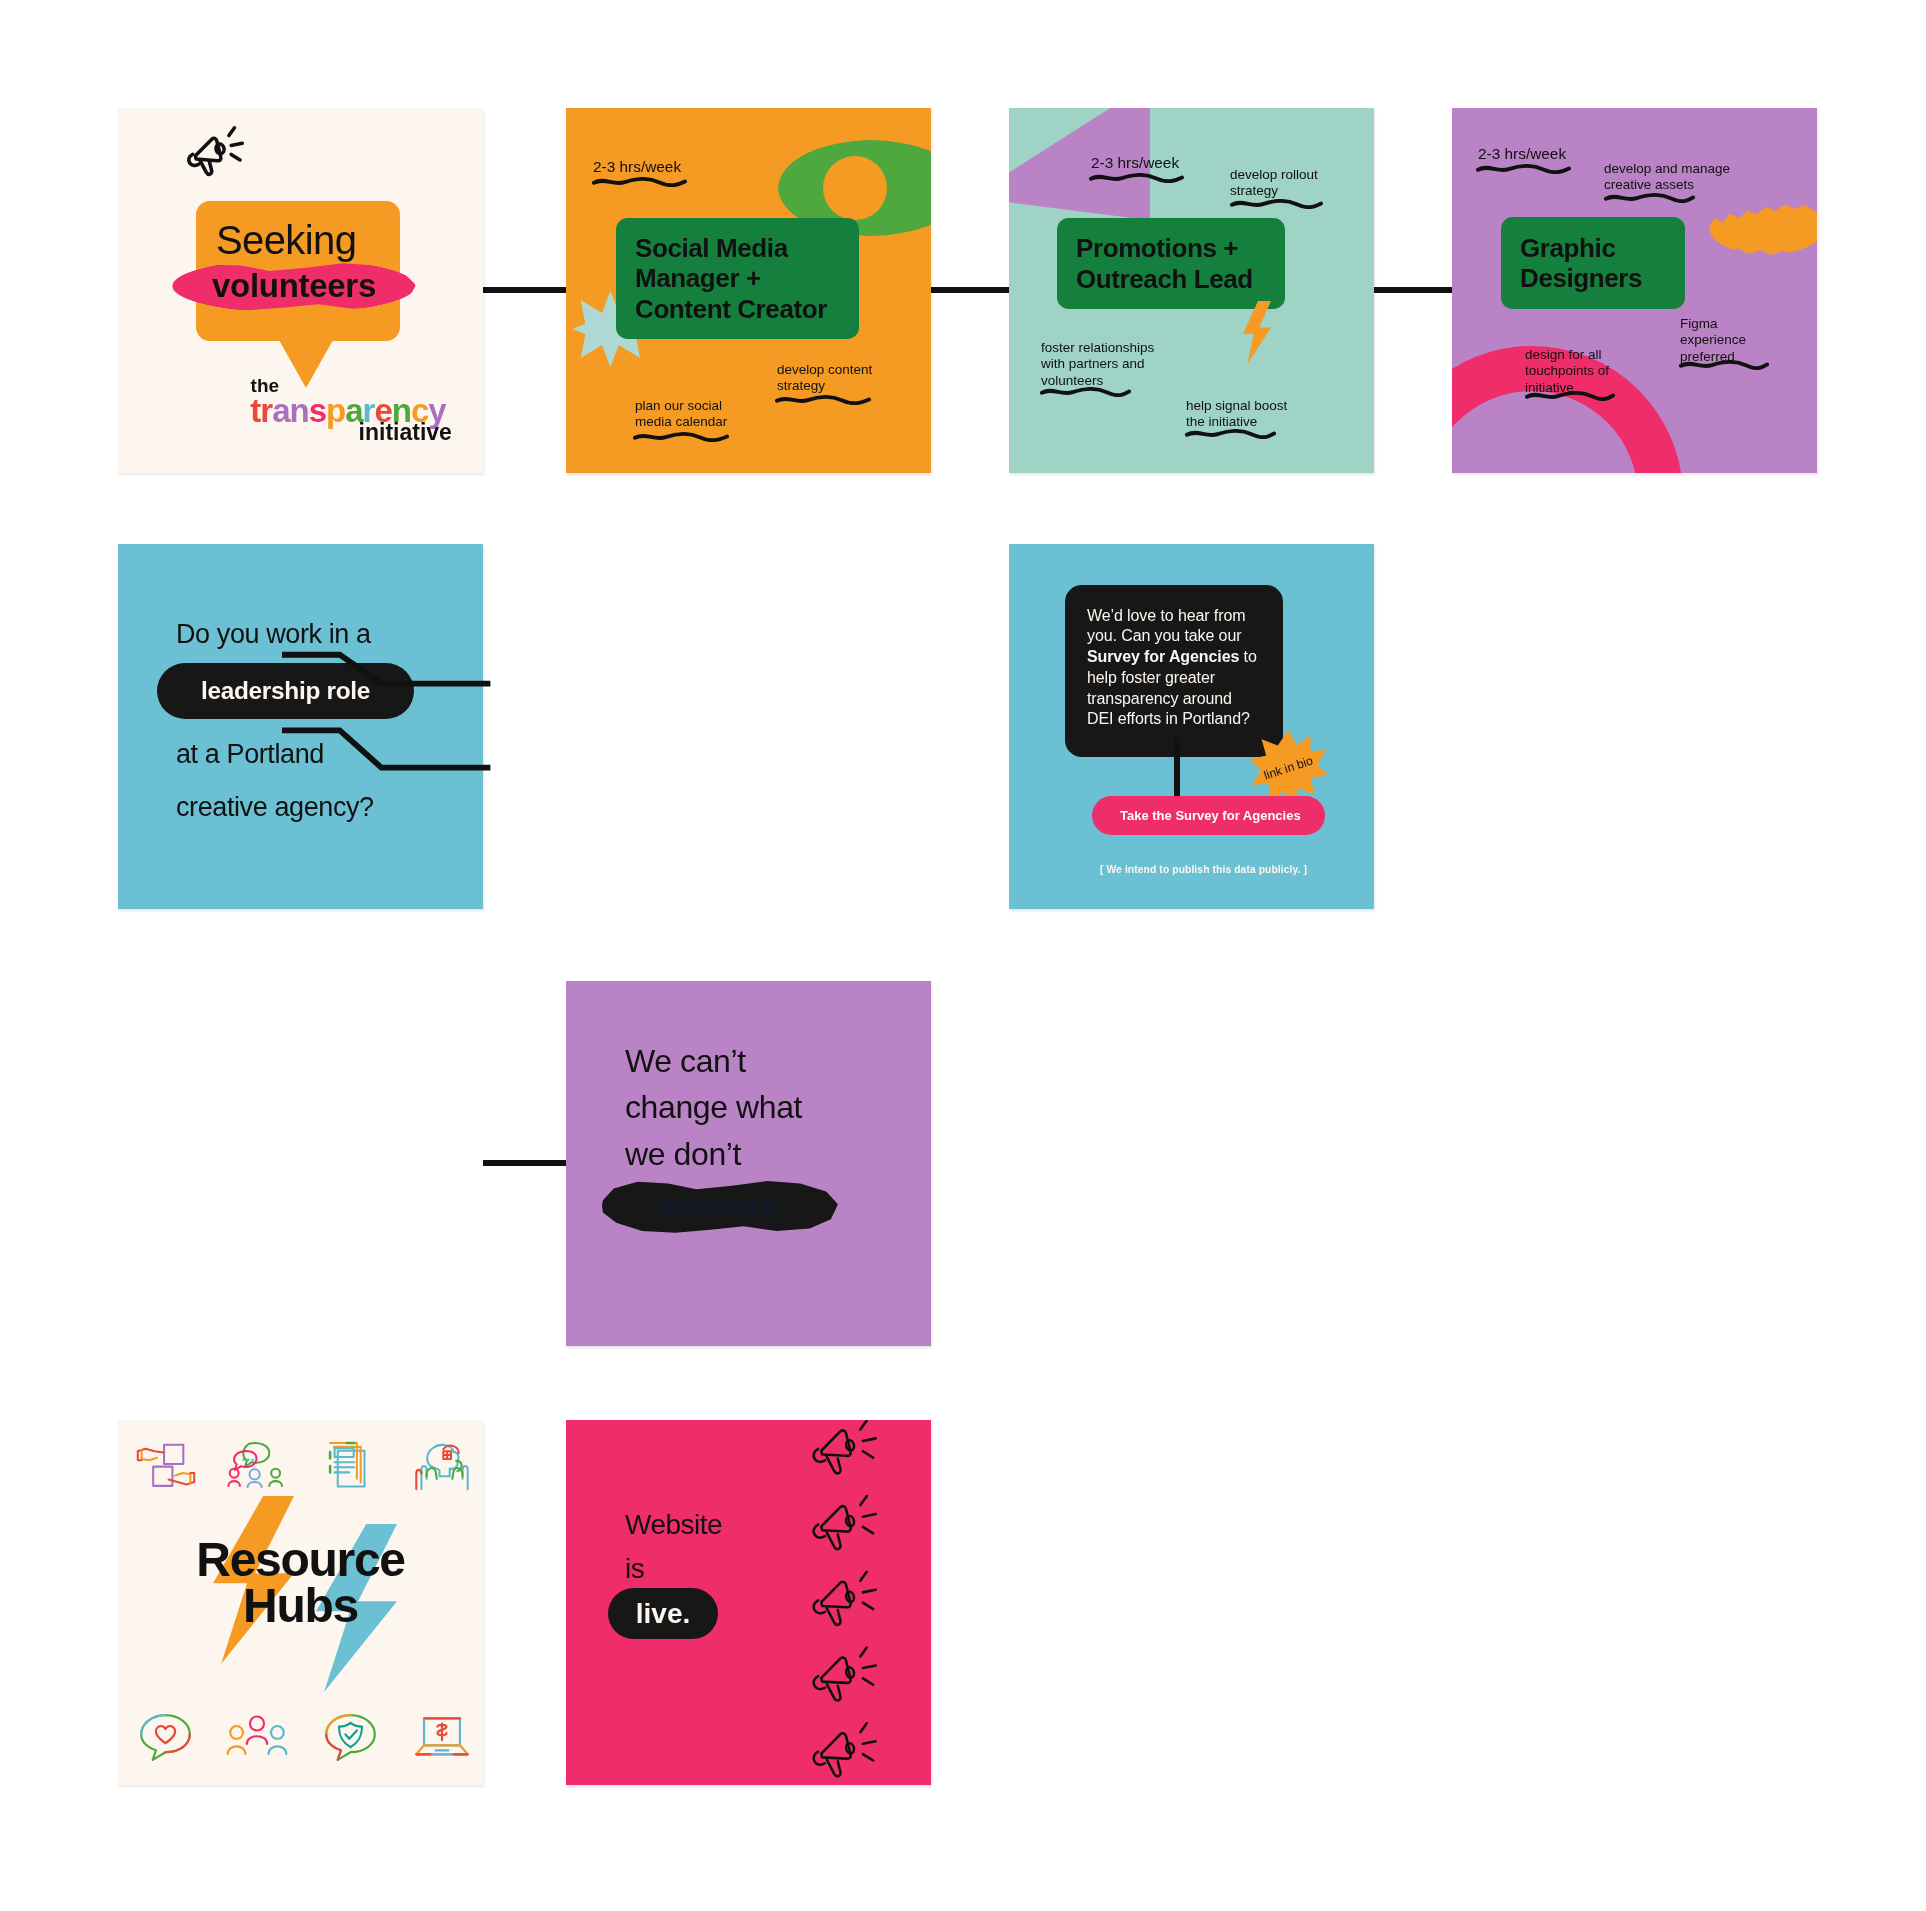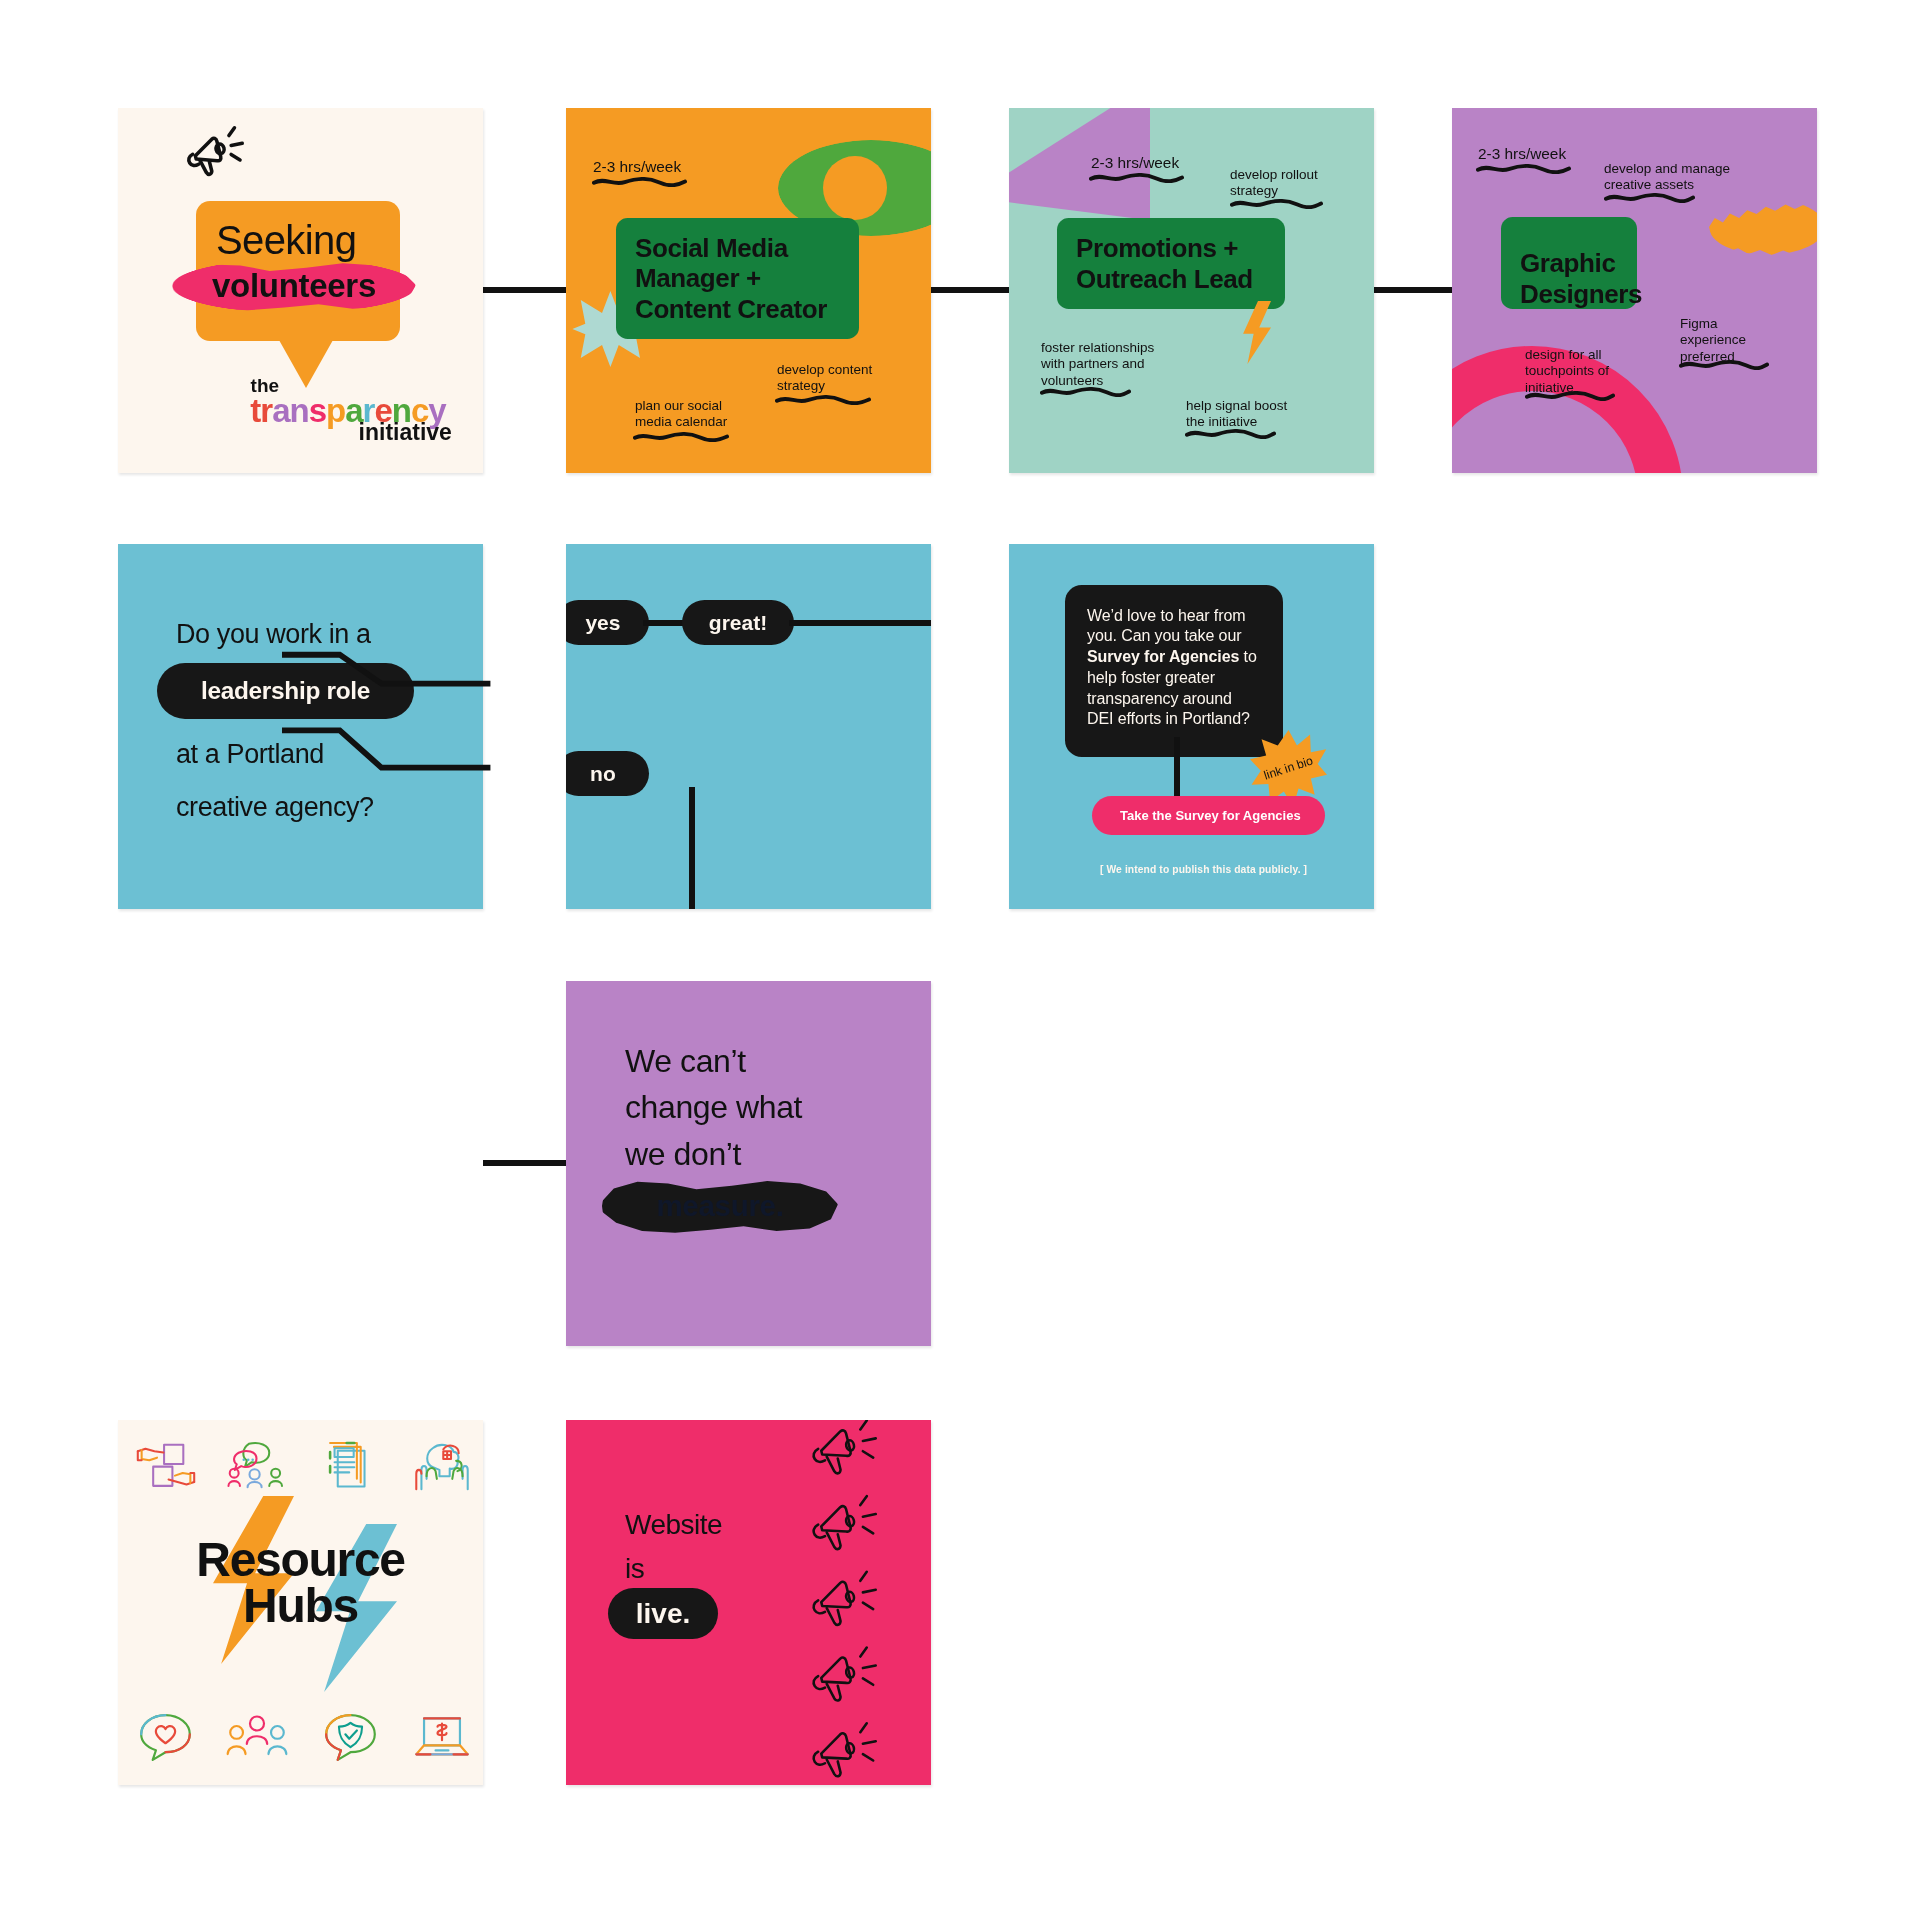"Graphic Designers" div.whitebox { align-items: flex-end -> none; width: 136px -> 184px }
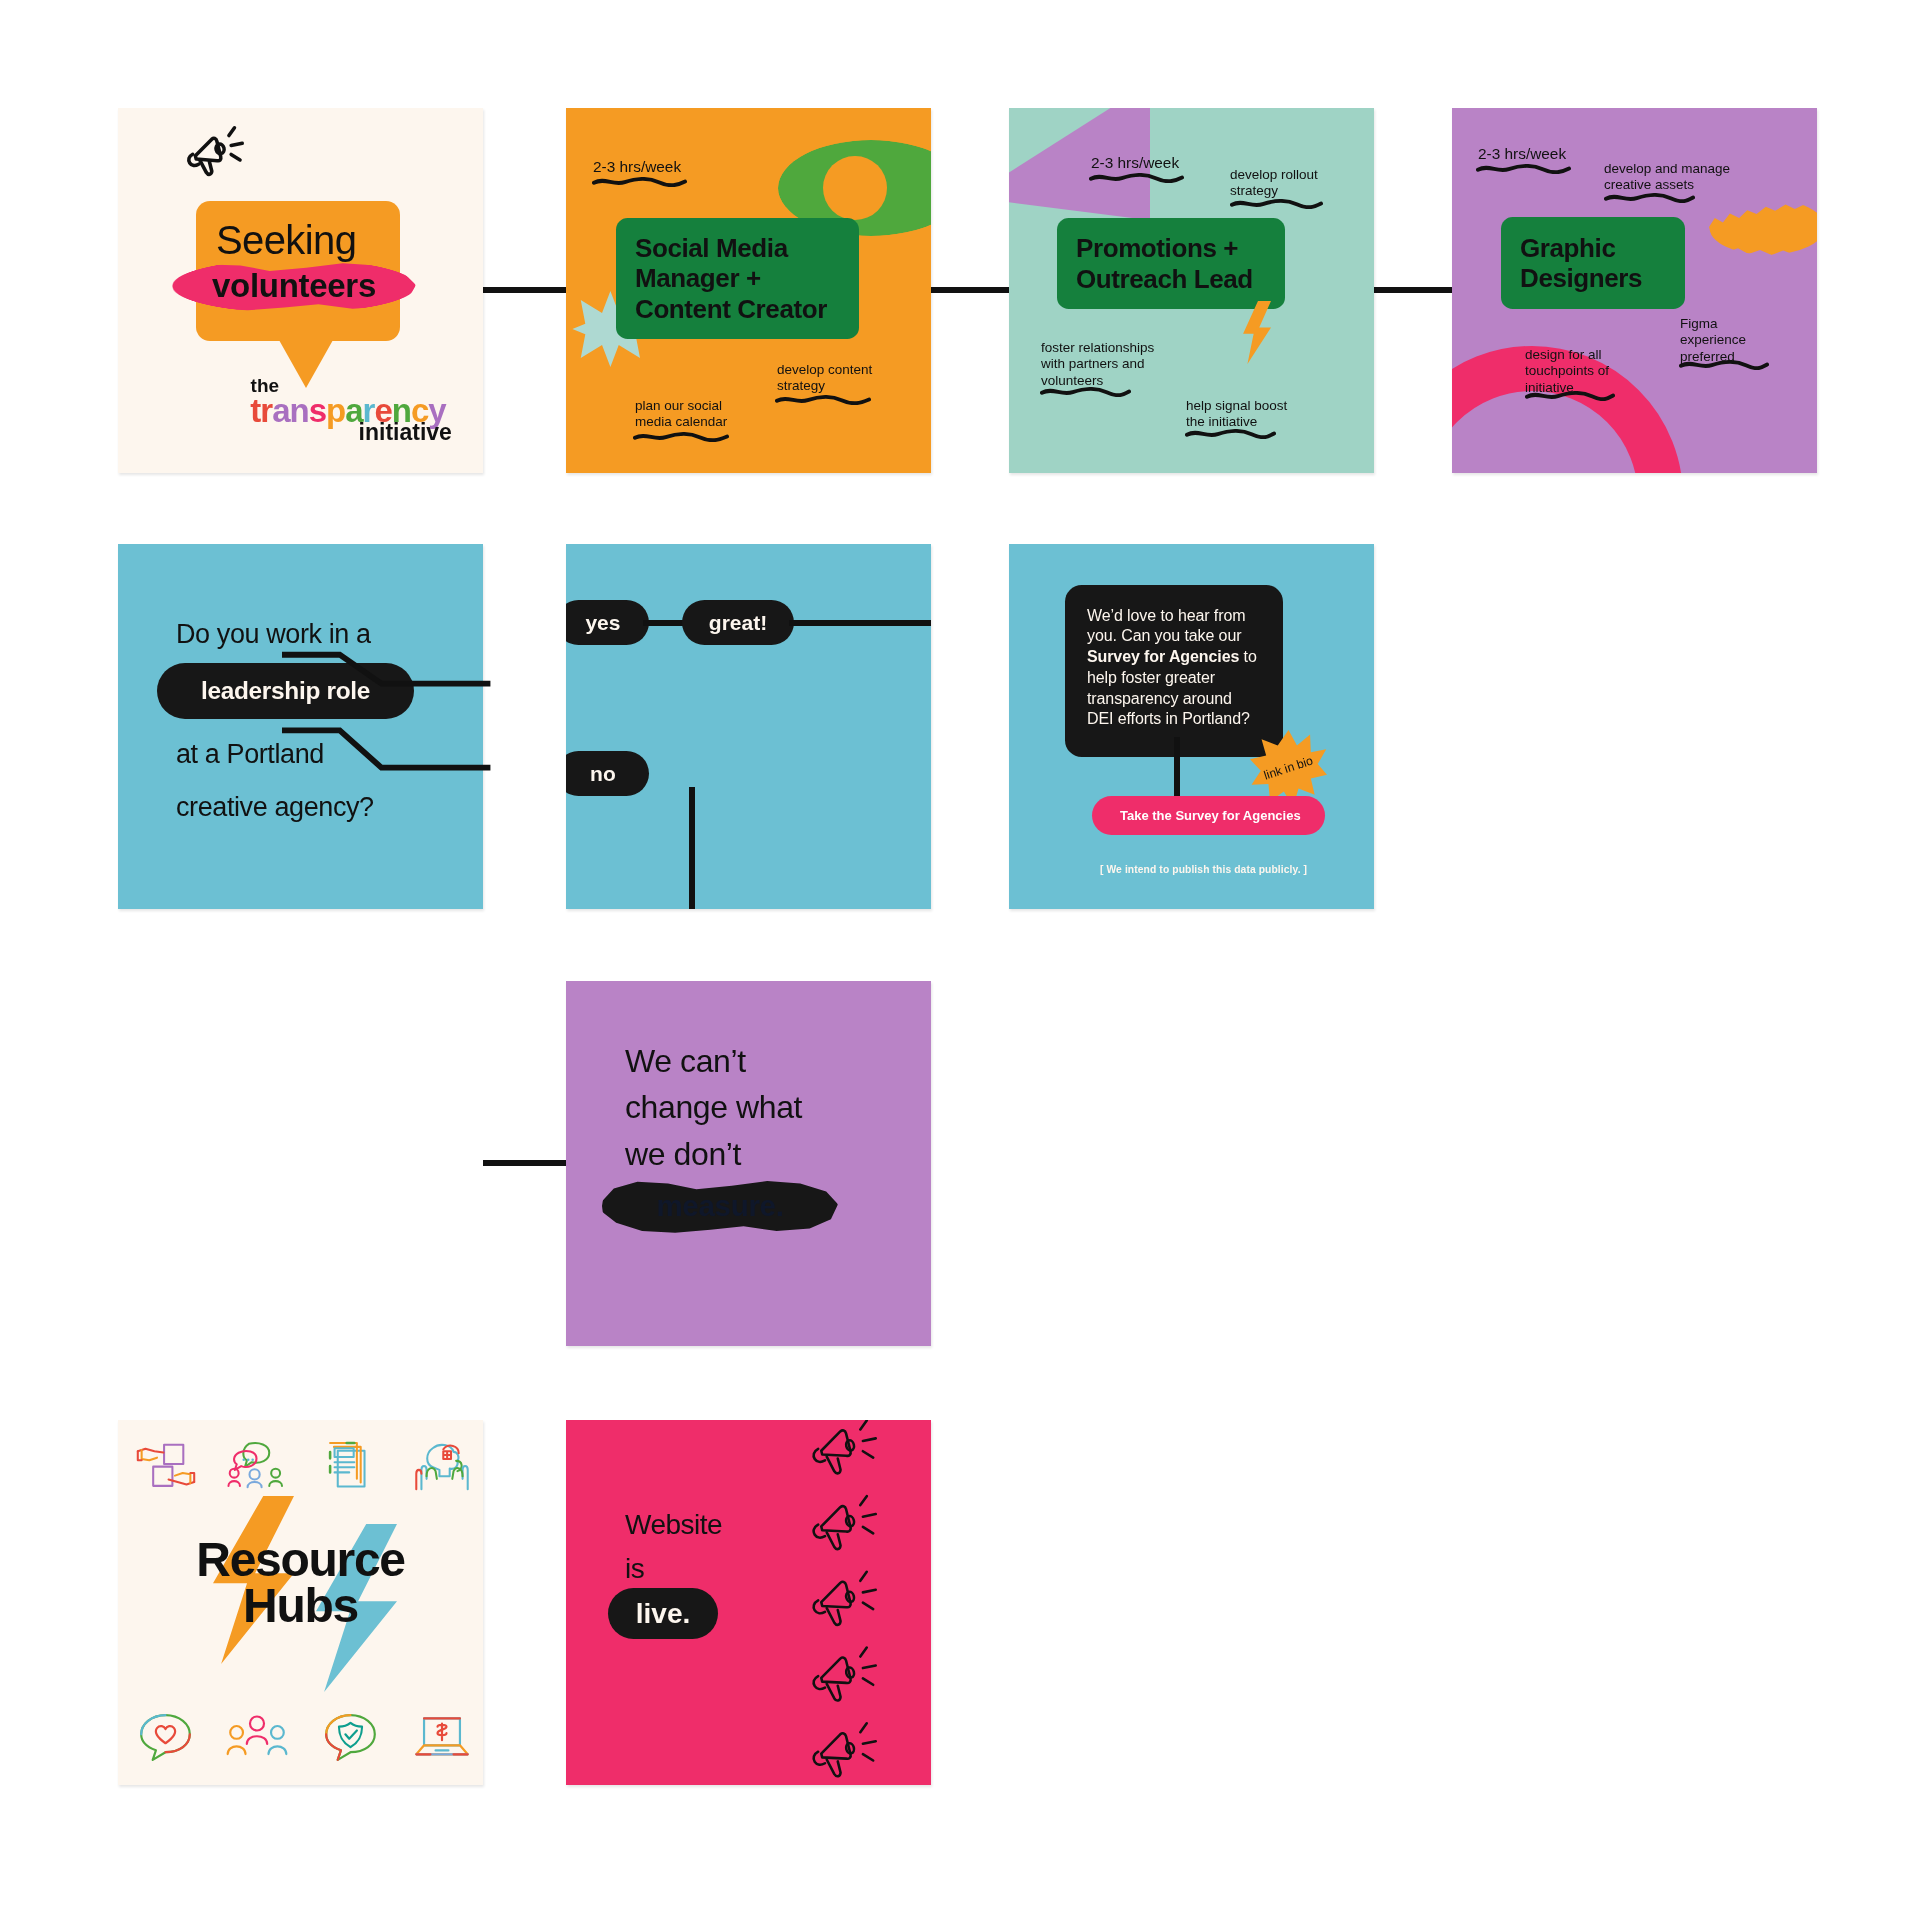"yes" div.card { html: <div> <div> <span>yes</span> </div> <div></div> <div> <span>great!</span> </div> <div></div> <div> <span>no</span> </div> <div></div> </div> -> none }
